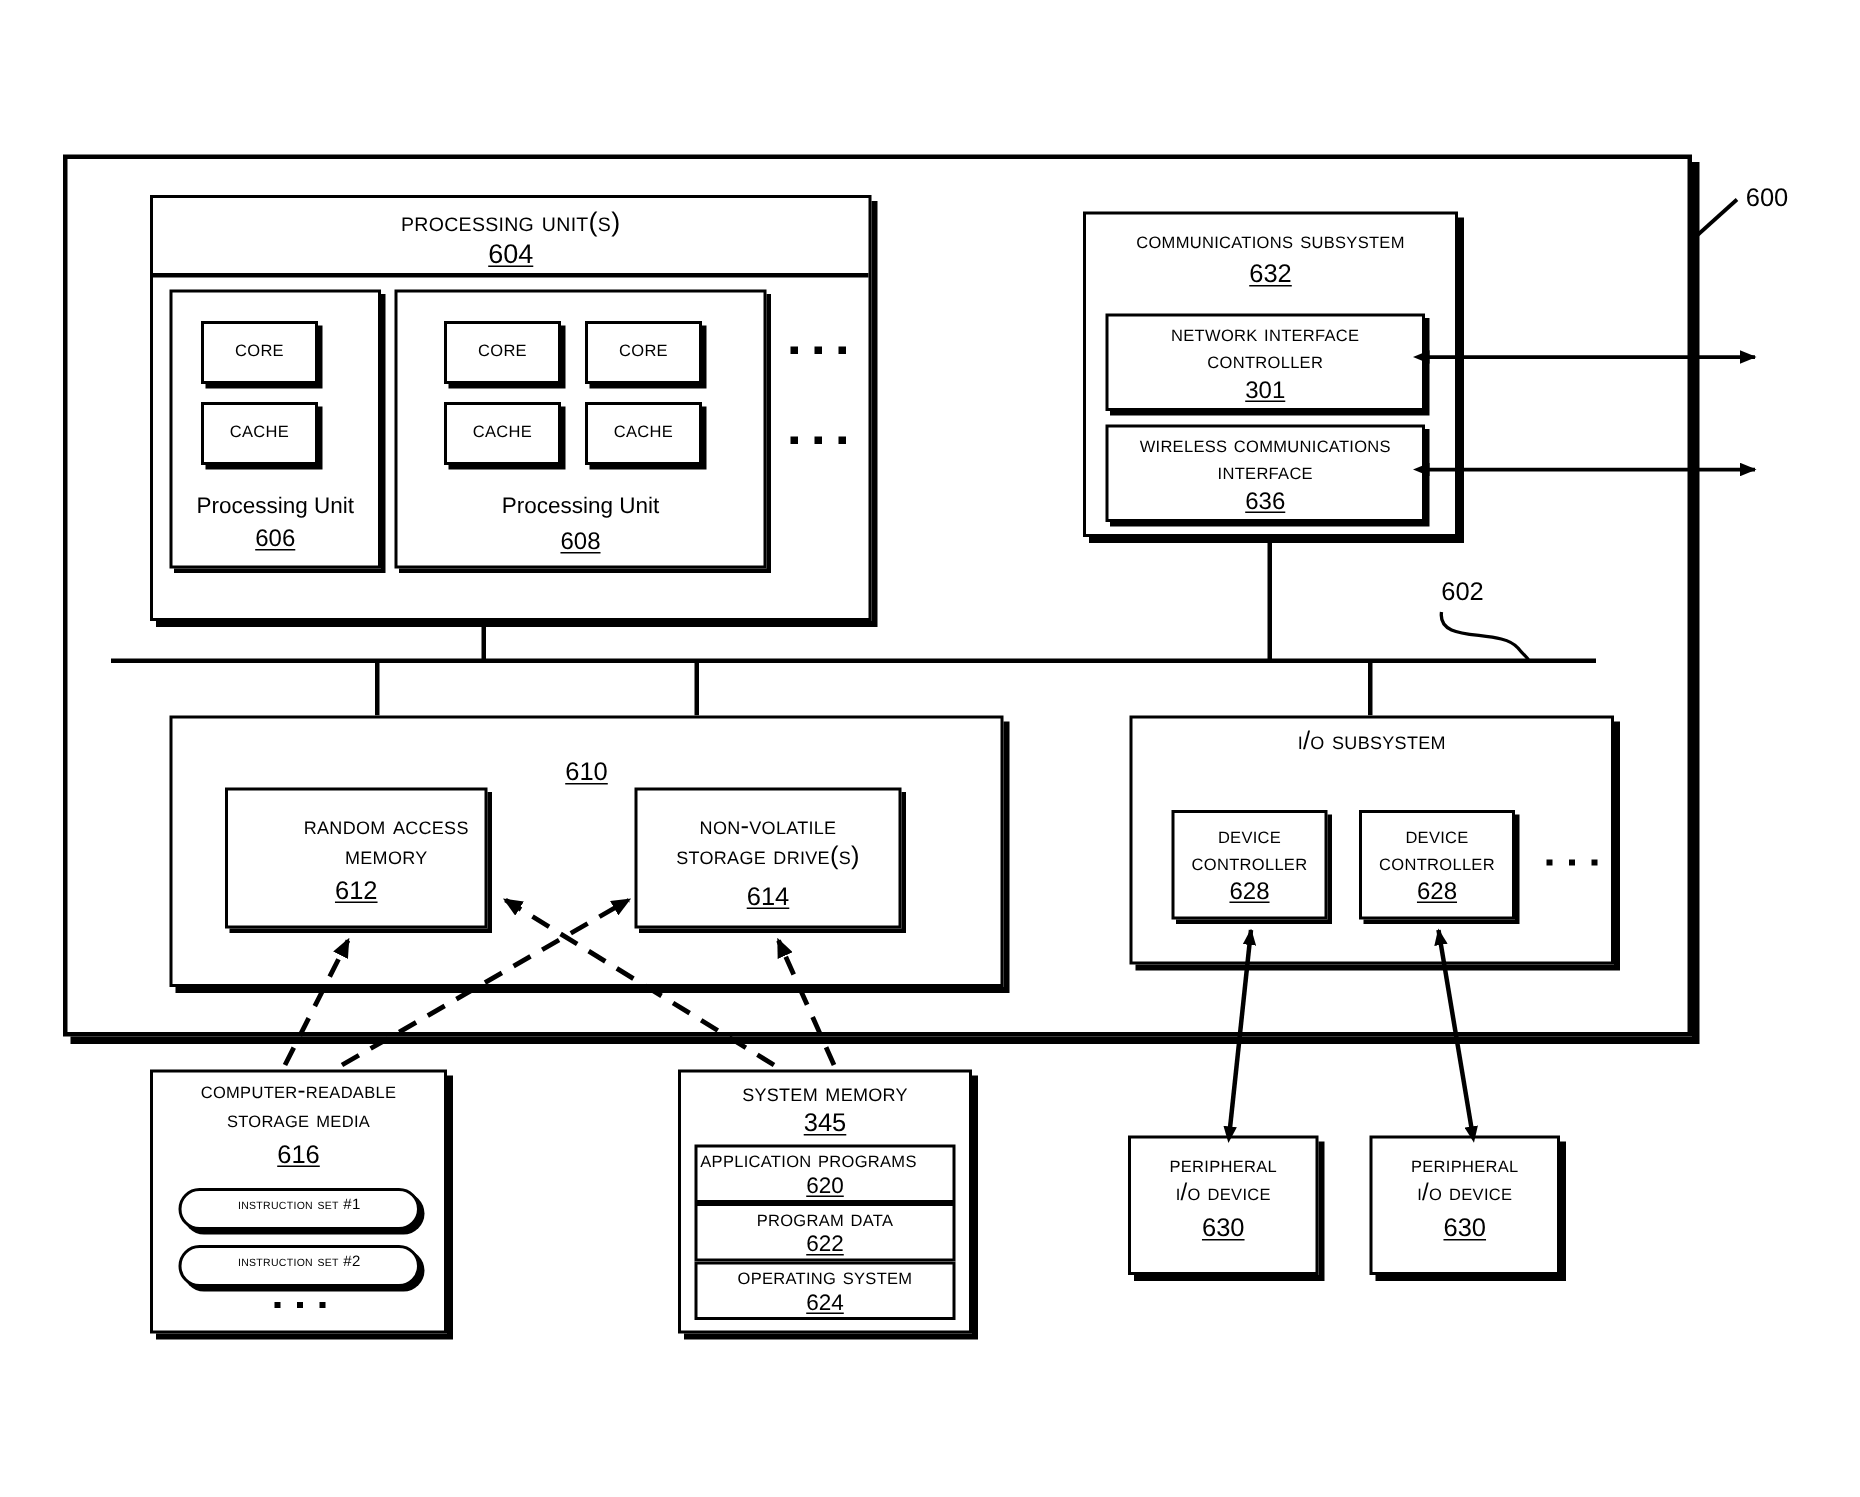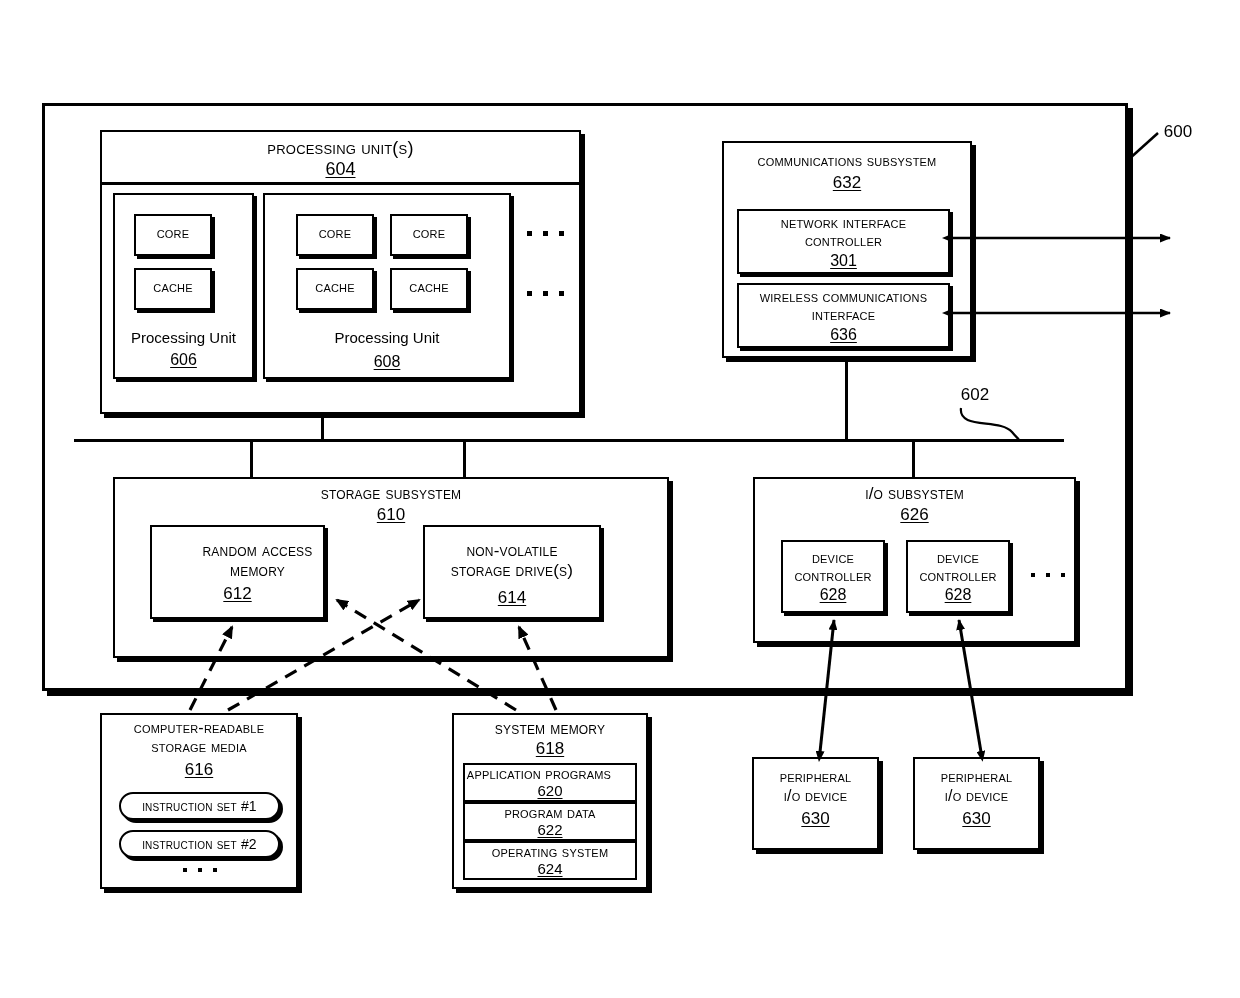"storage subsystem" div.lbl { html: <div>Storage Subsystem</div> -> none }
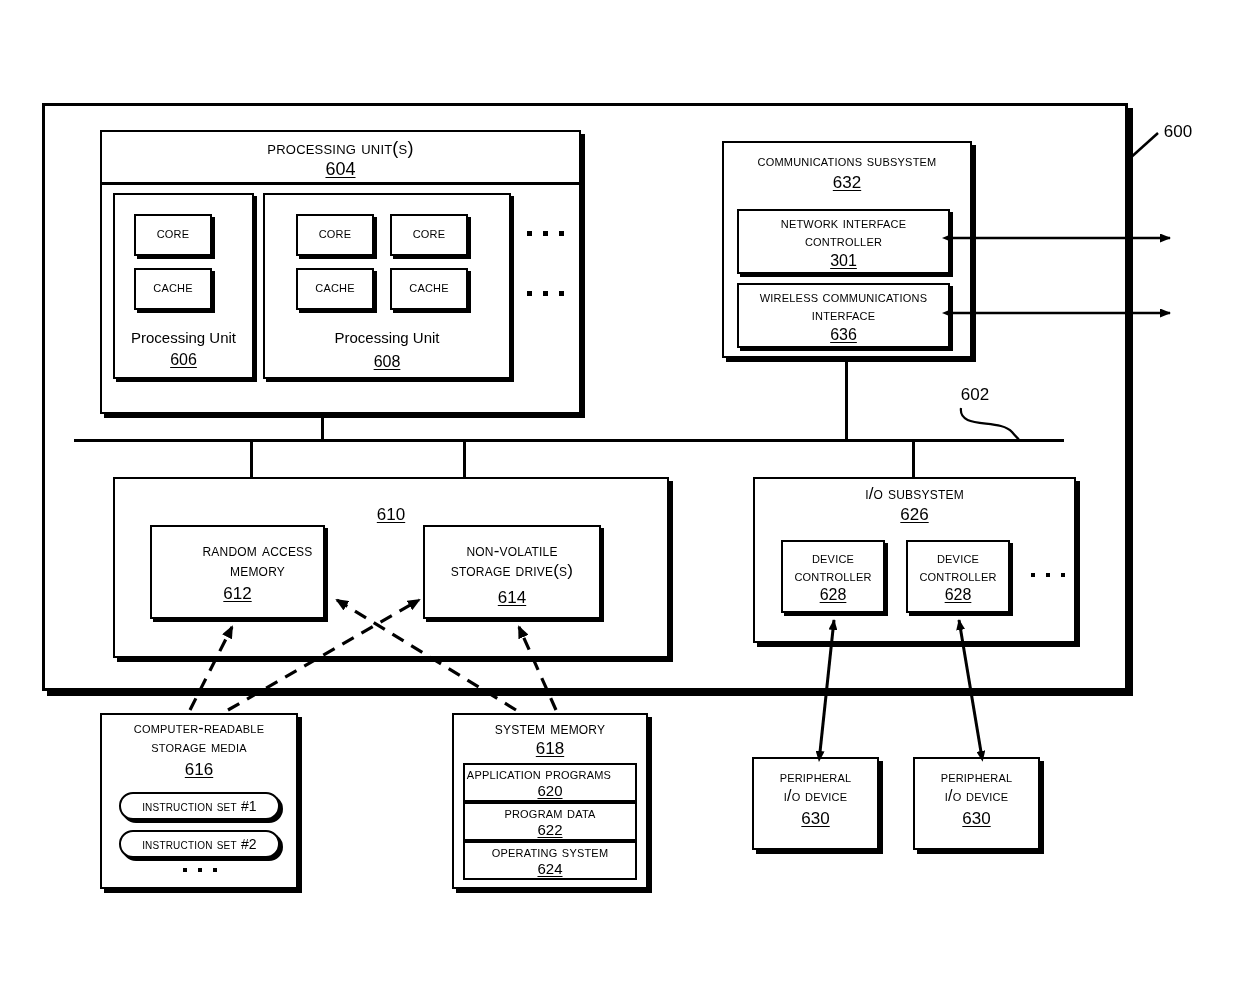"626" div.num { html: <div>626</div> -> none }
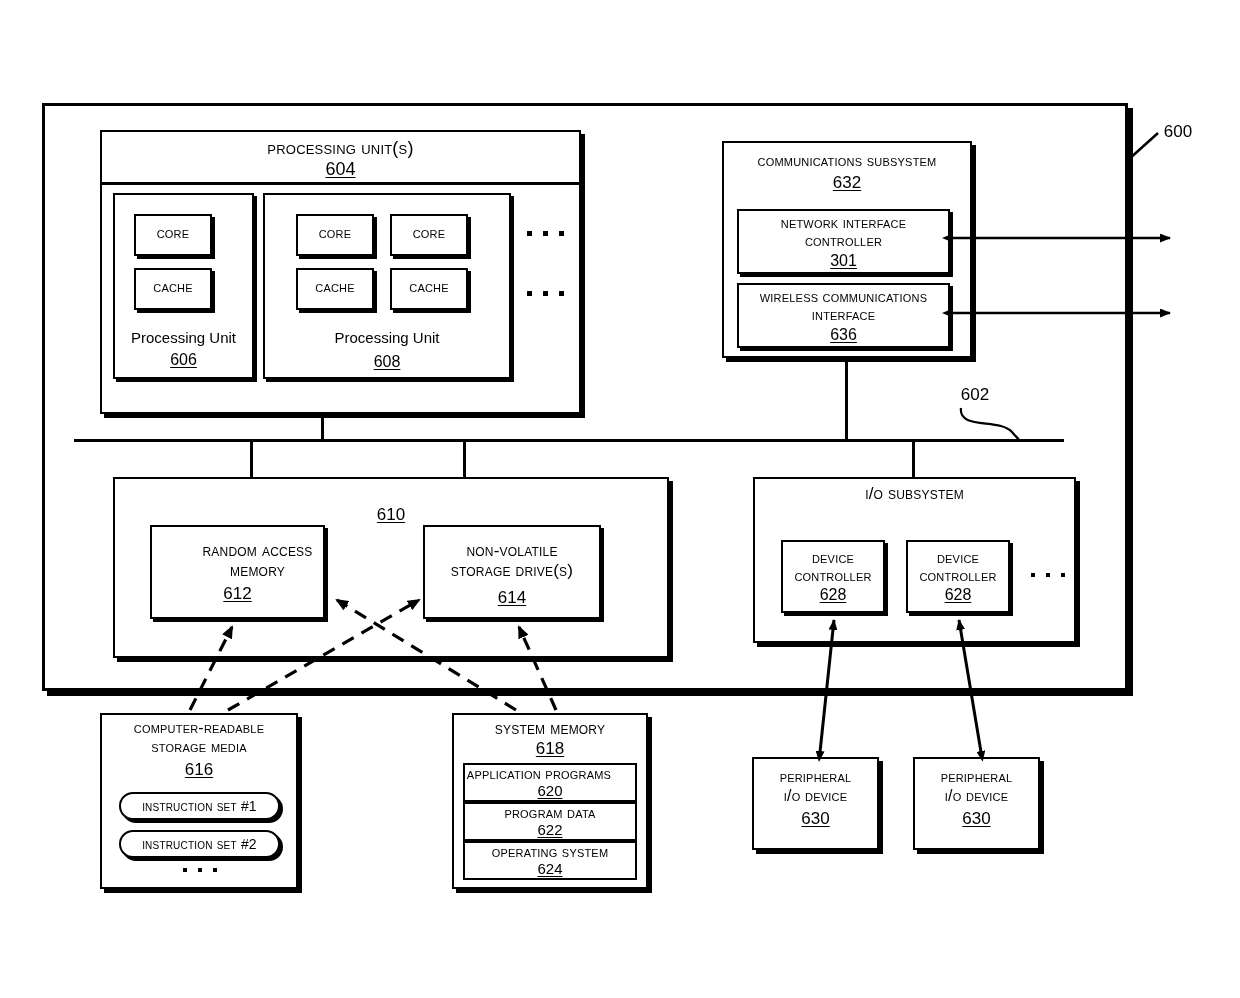"618" div.num { text: 618 -> 345 }
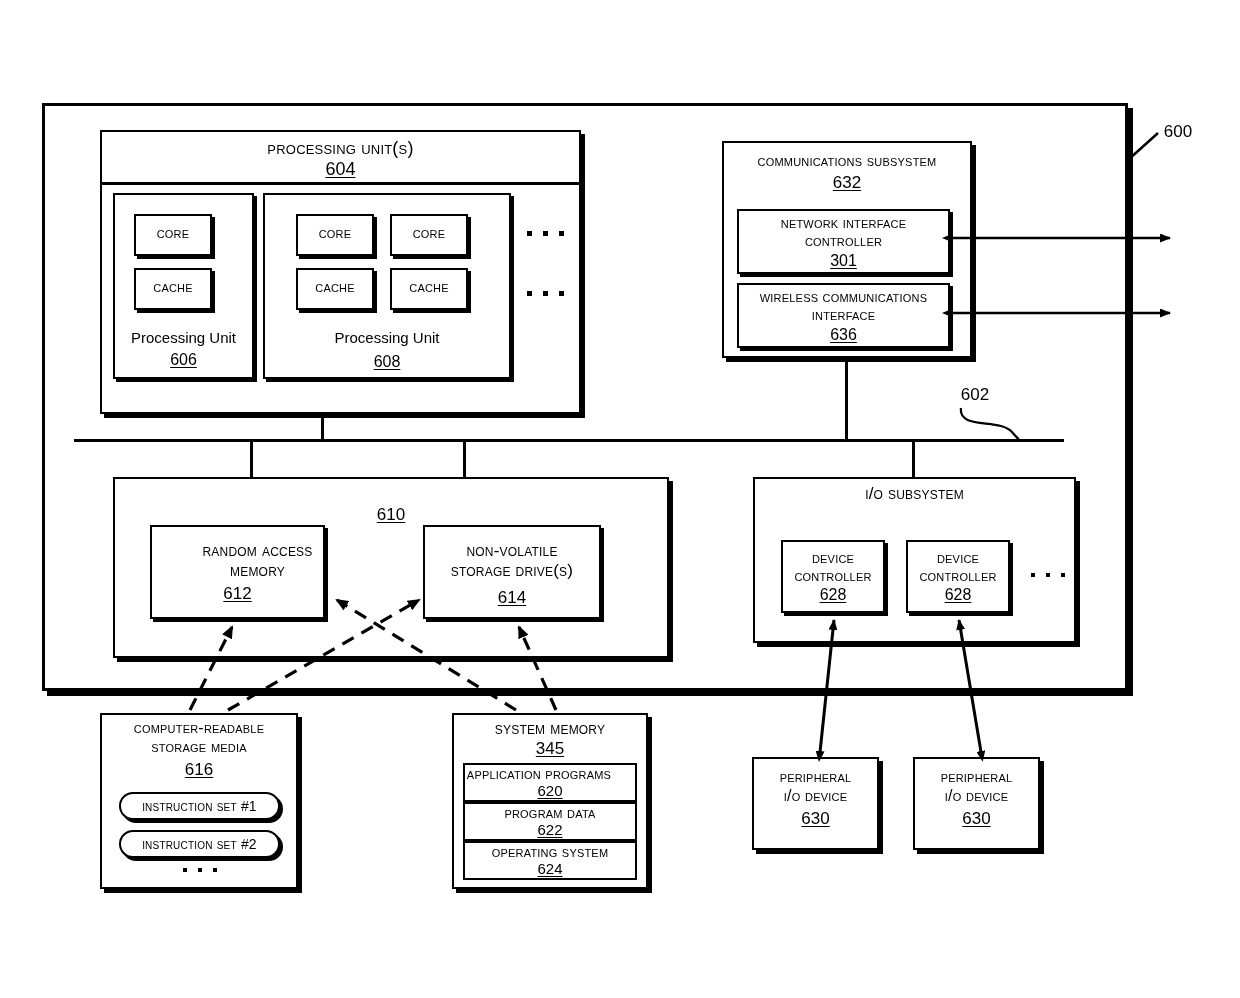"instruction set #1" .f14 { font-size: 14px -> 10px }
